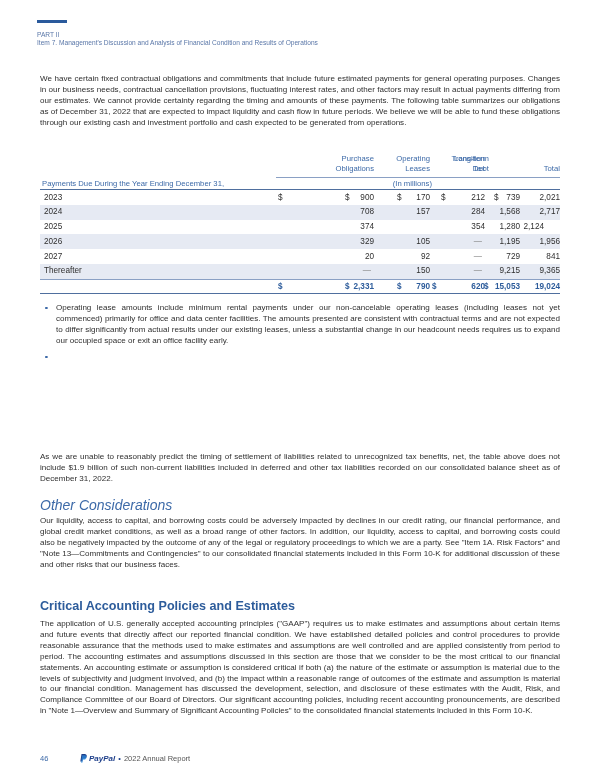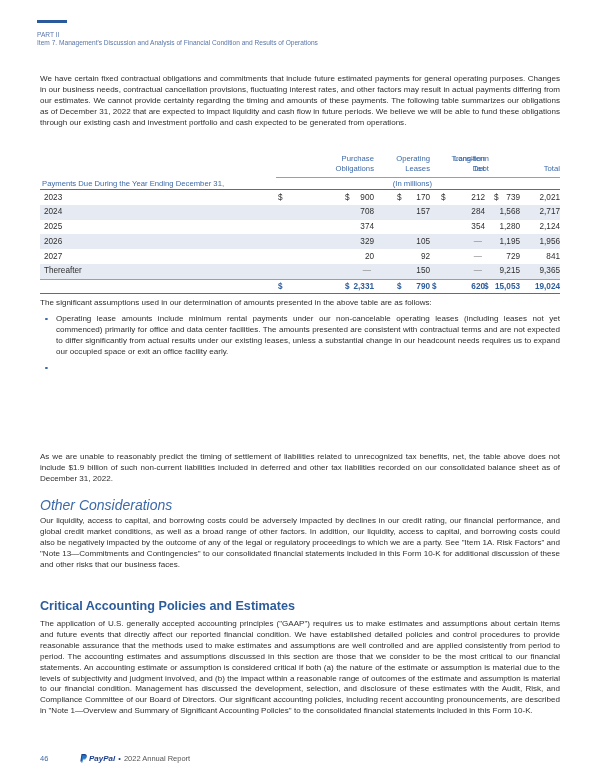"2,124" span.cell { right: 0px -> 16px }
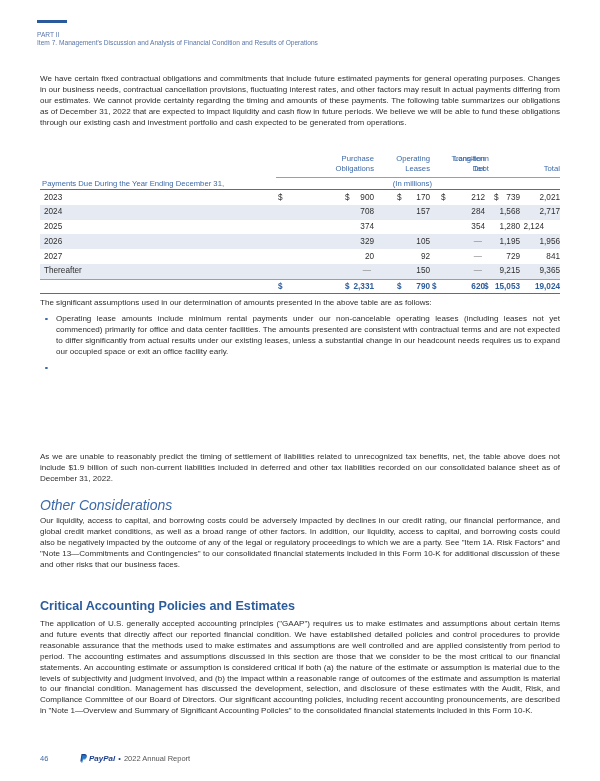"The significant assumptions used in" p.body { html: <p>The significant assumptions used in our determination of amounts presented in the above table are as follows:</p> -> none }
